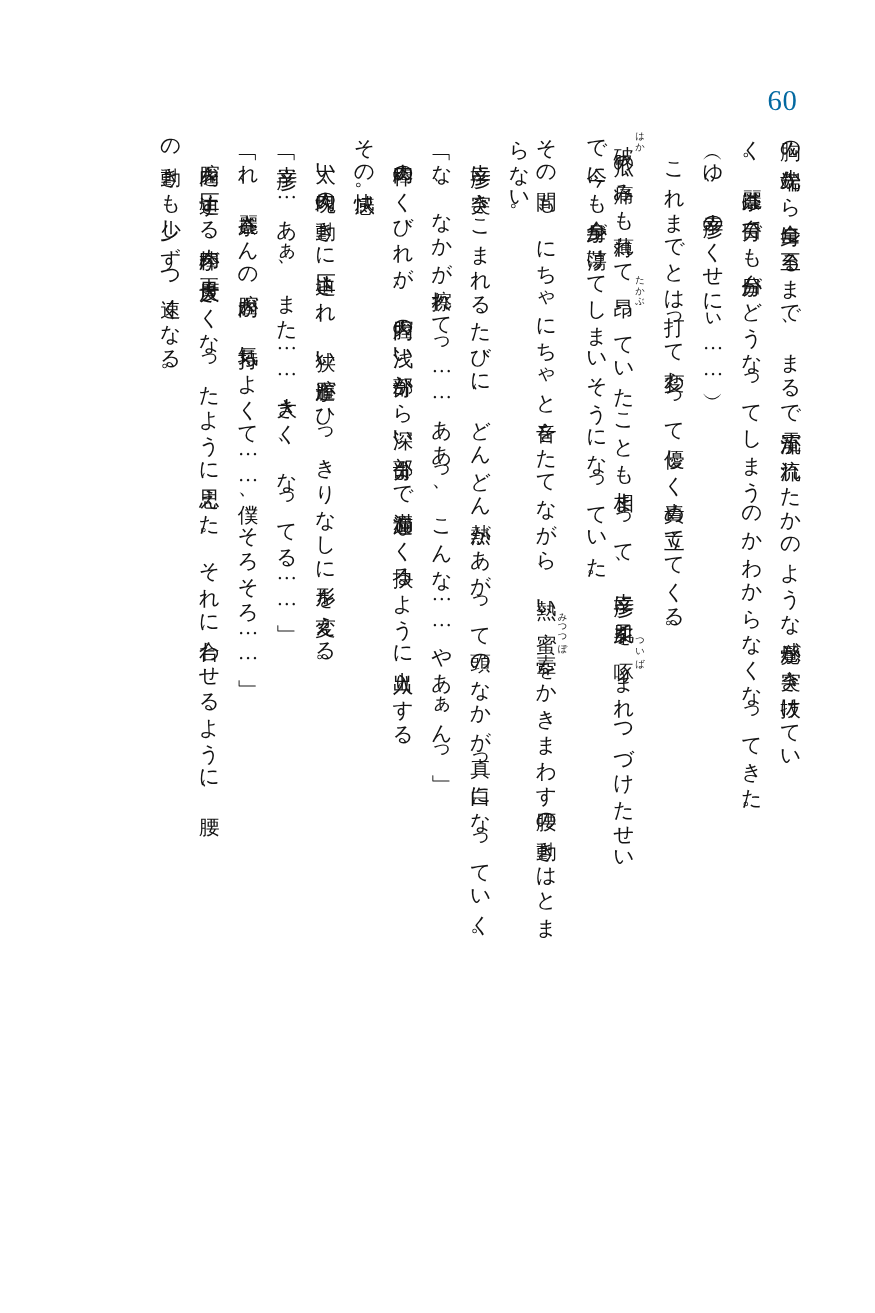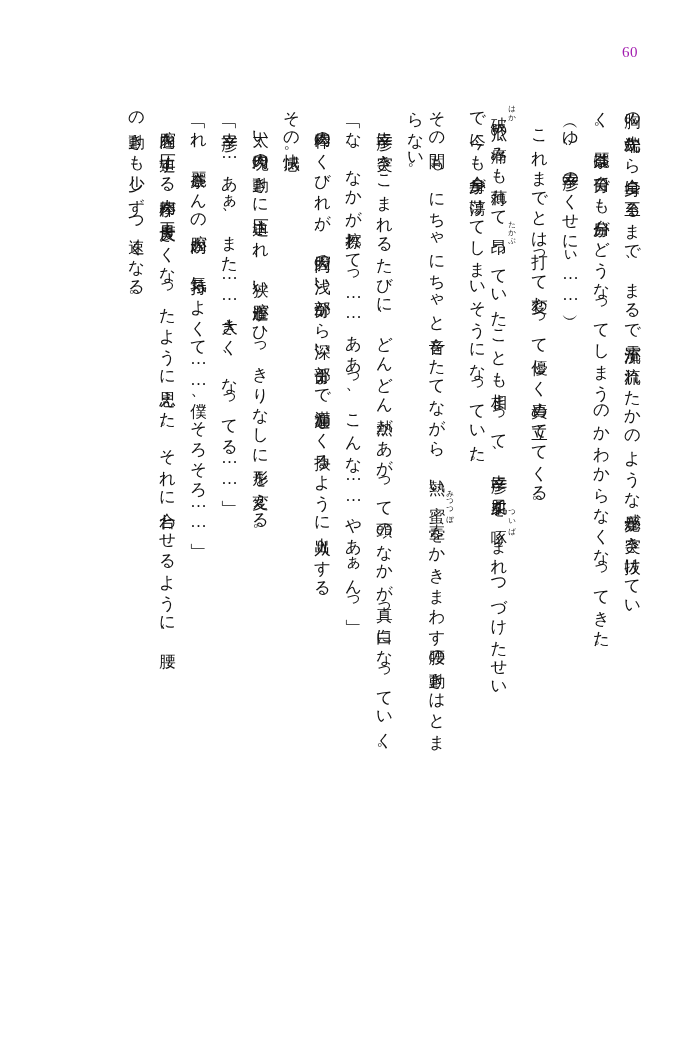"60" .page-number { color: #a21caf -> #0369a1; font-size: 15px -> 23px; top: 44px -> 68px }
